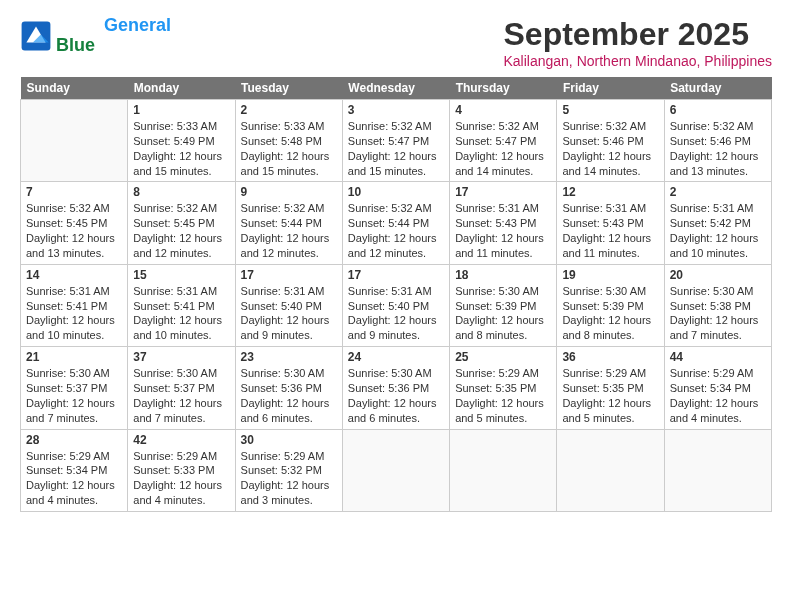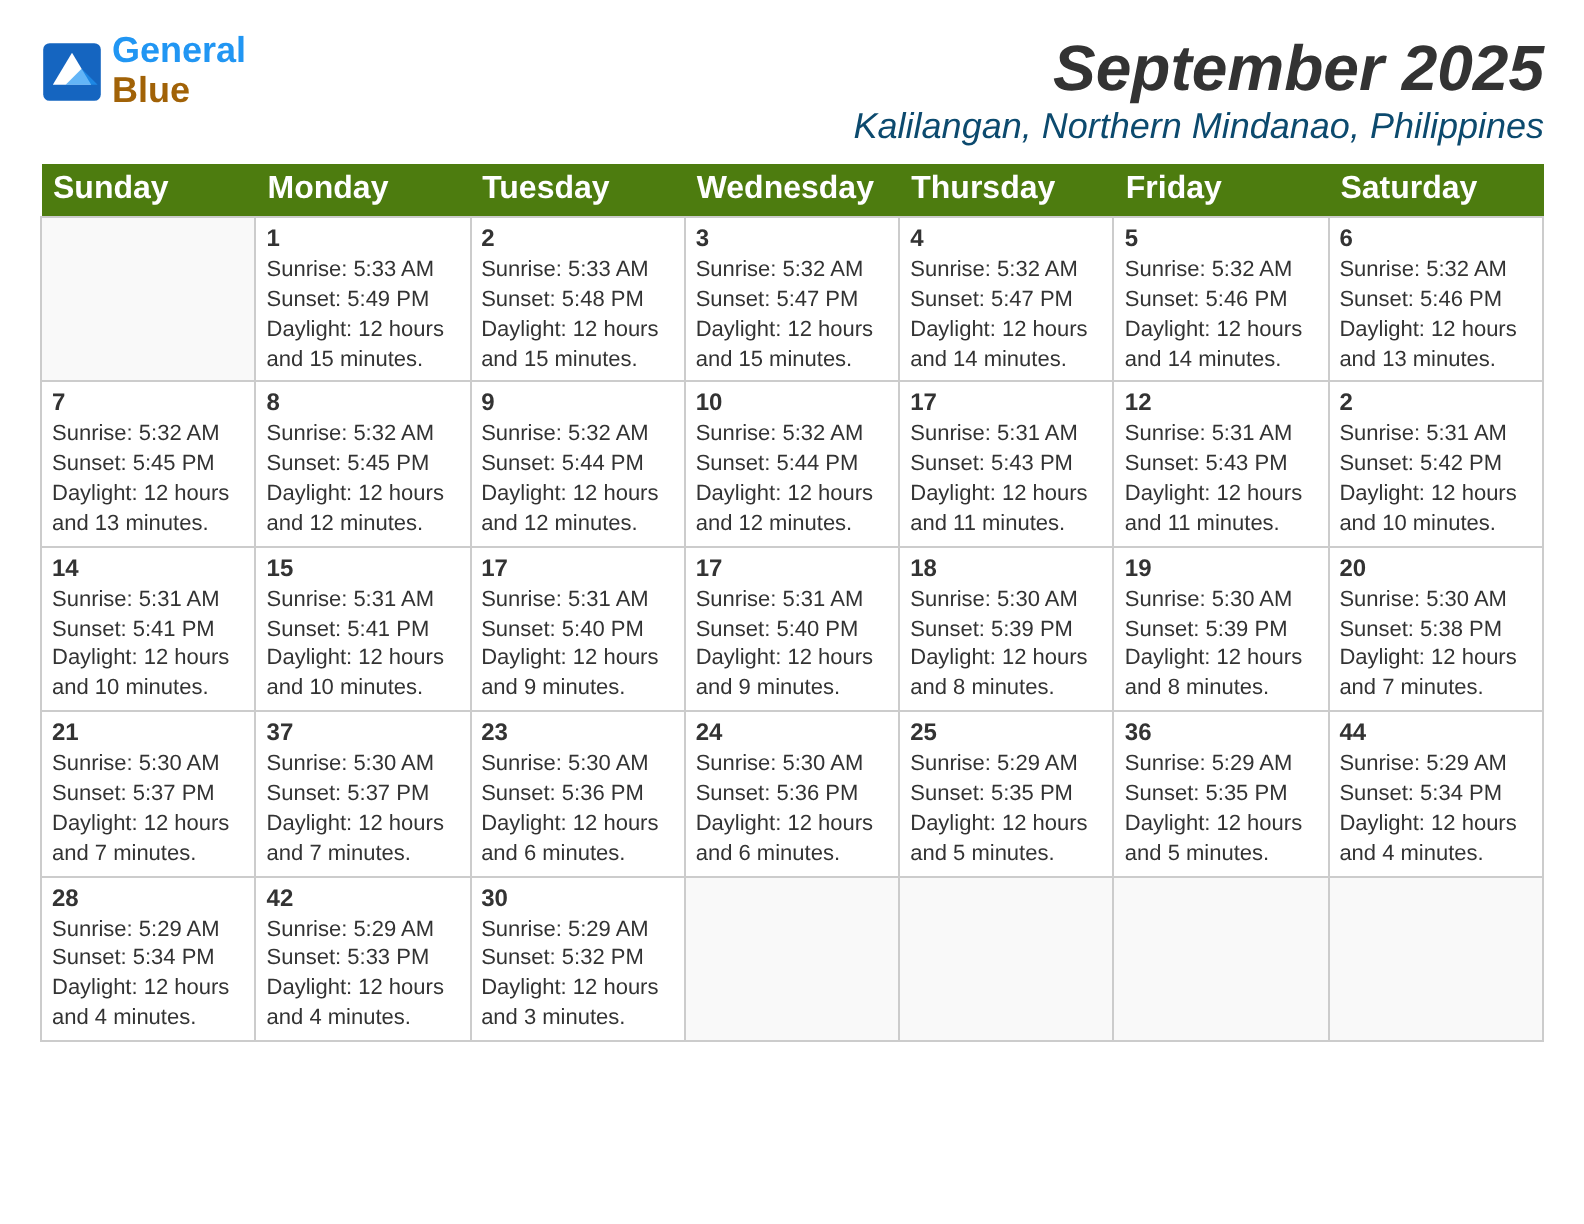"General" .logo-text span { margin-left: none -> 48px }
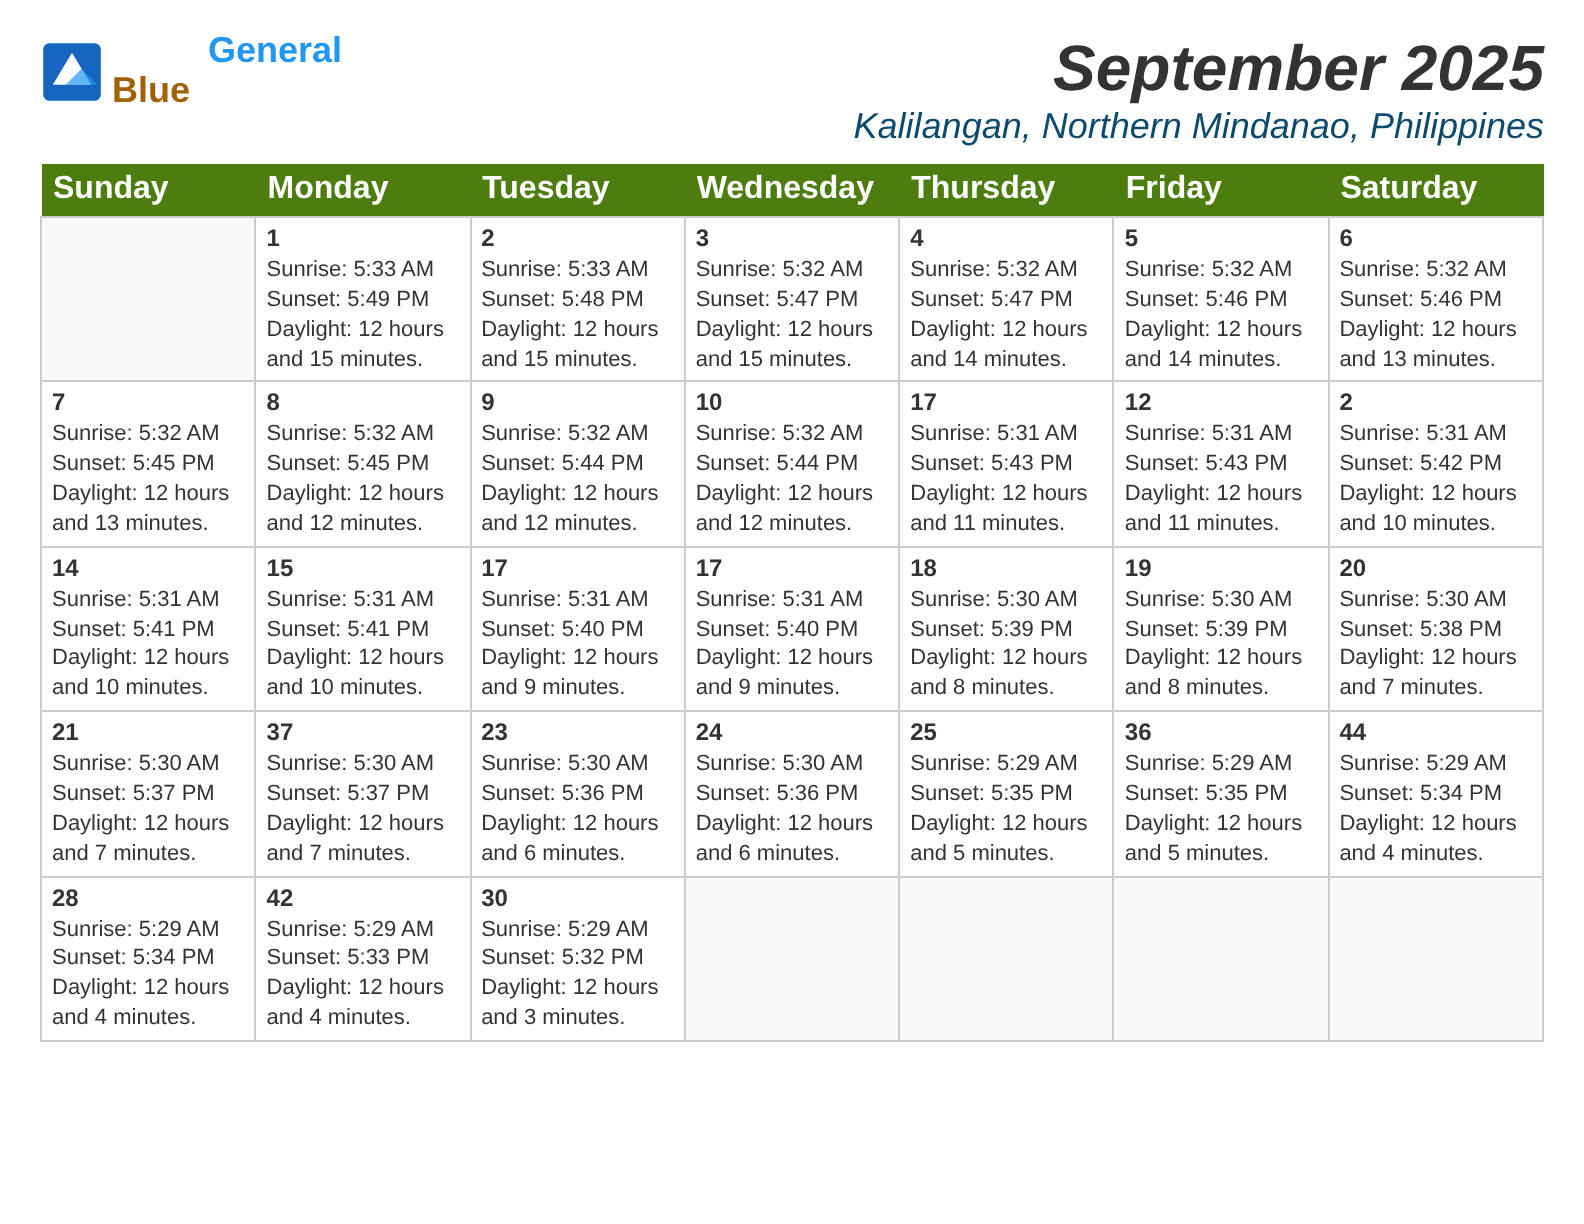"Blue" div { color: #a16207 -> #15803d }
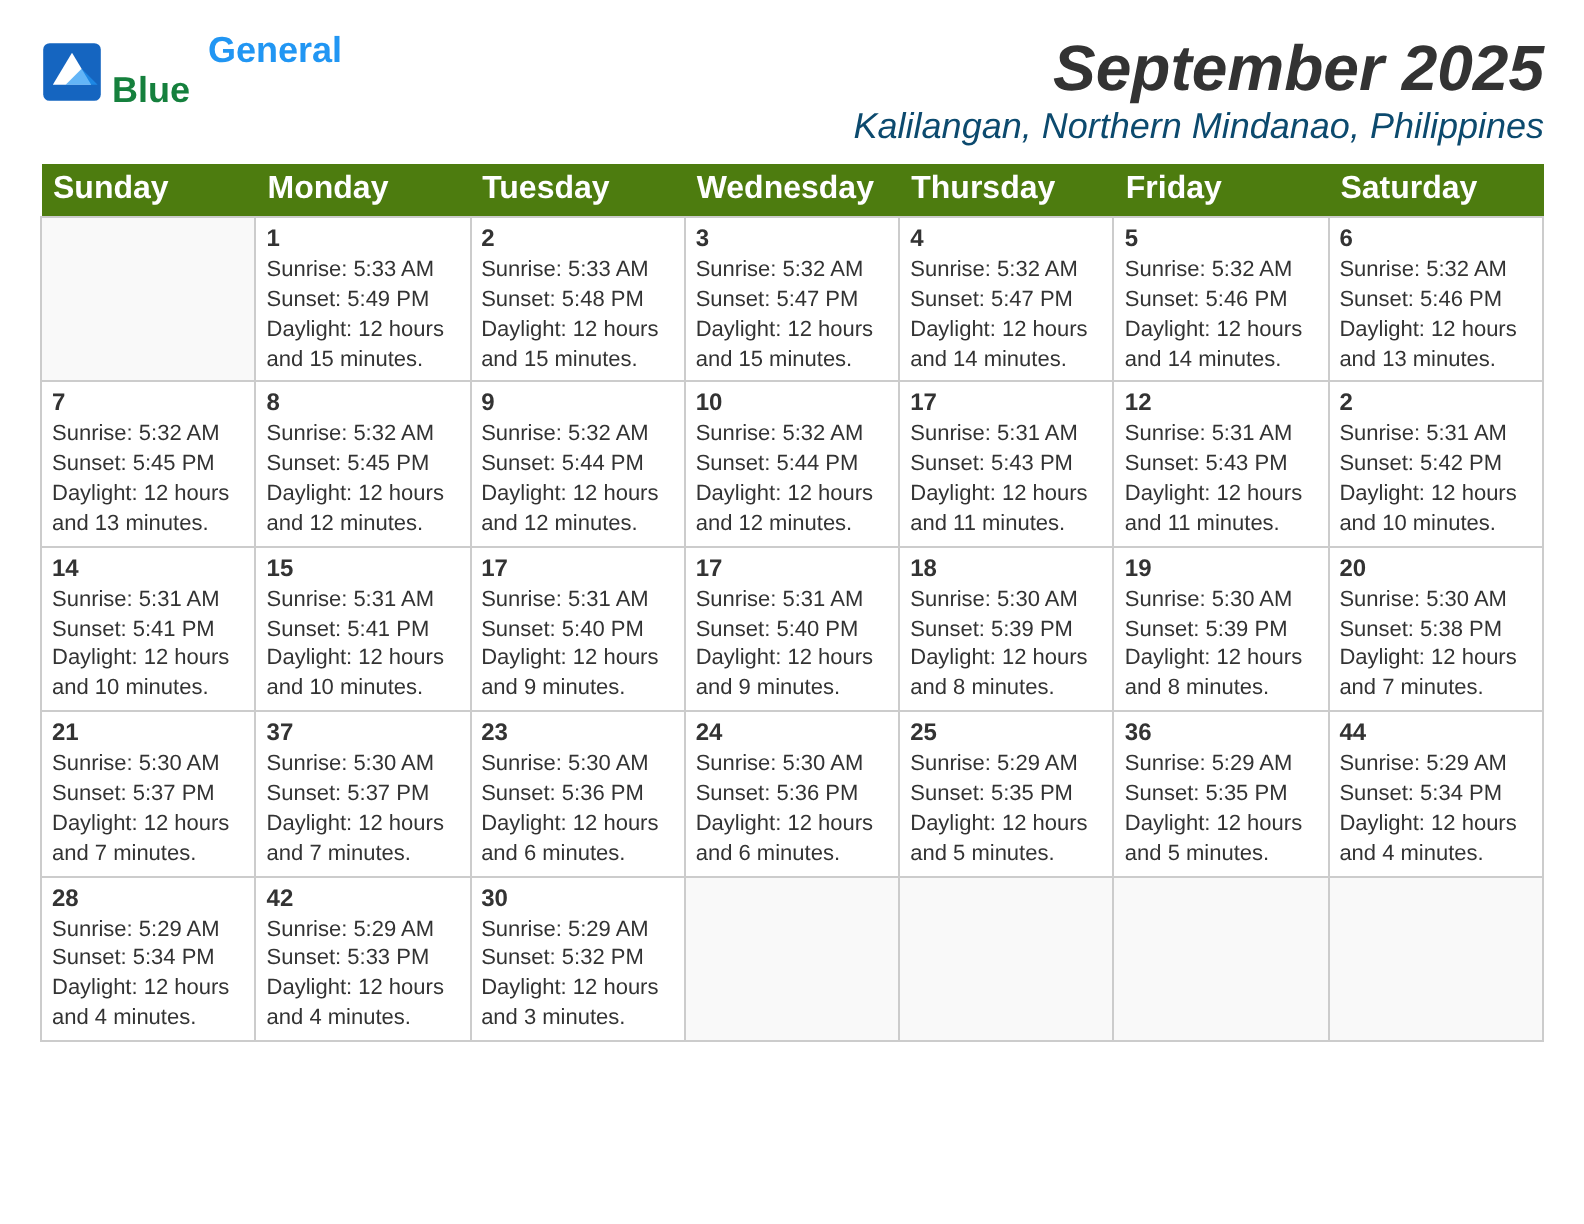"September 2025" .title-area { font-style: italic -> none; text-align: right -> left }
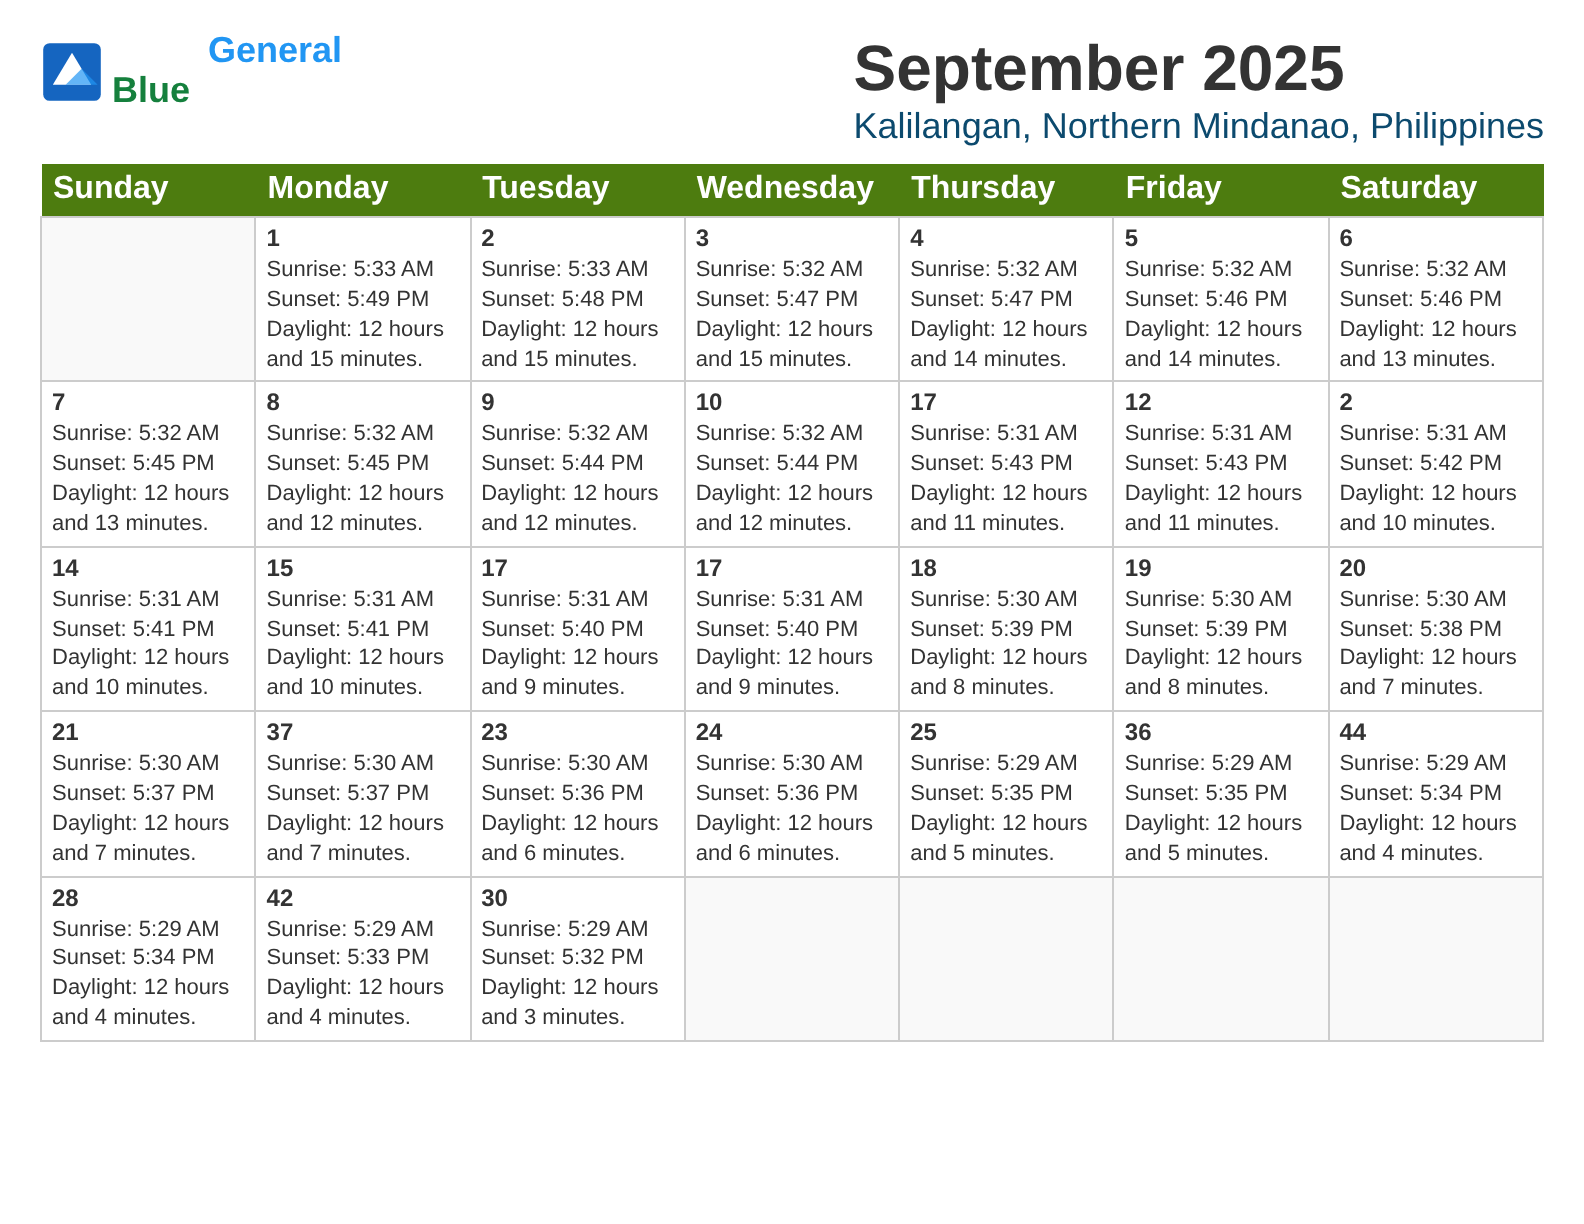"Kalilangan, Northern Mindanao," .location { color: #0c4a6e -> #be185d; font-size: 18px -> 14px }
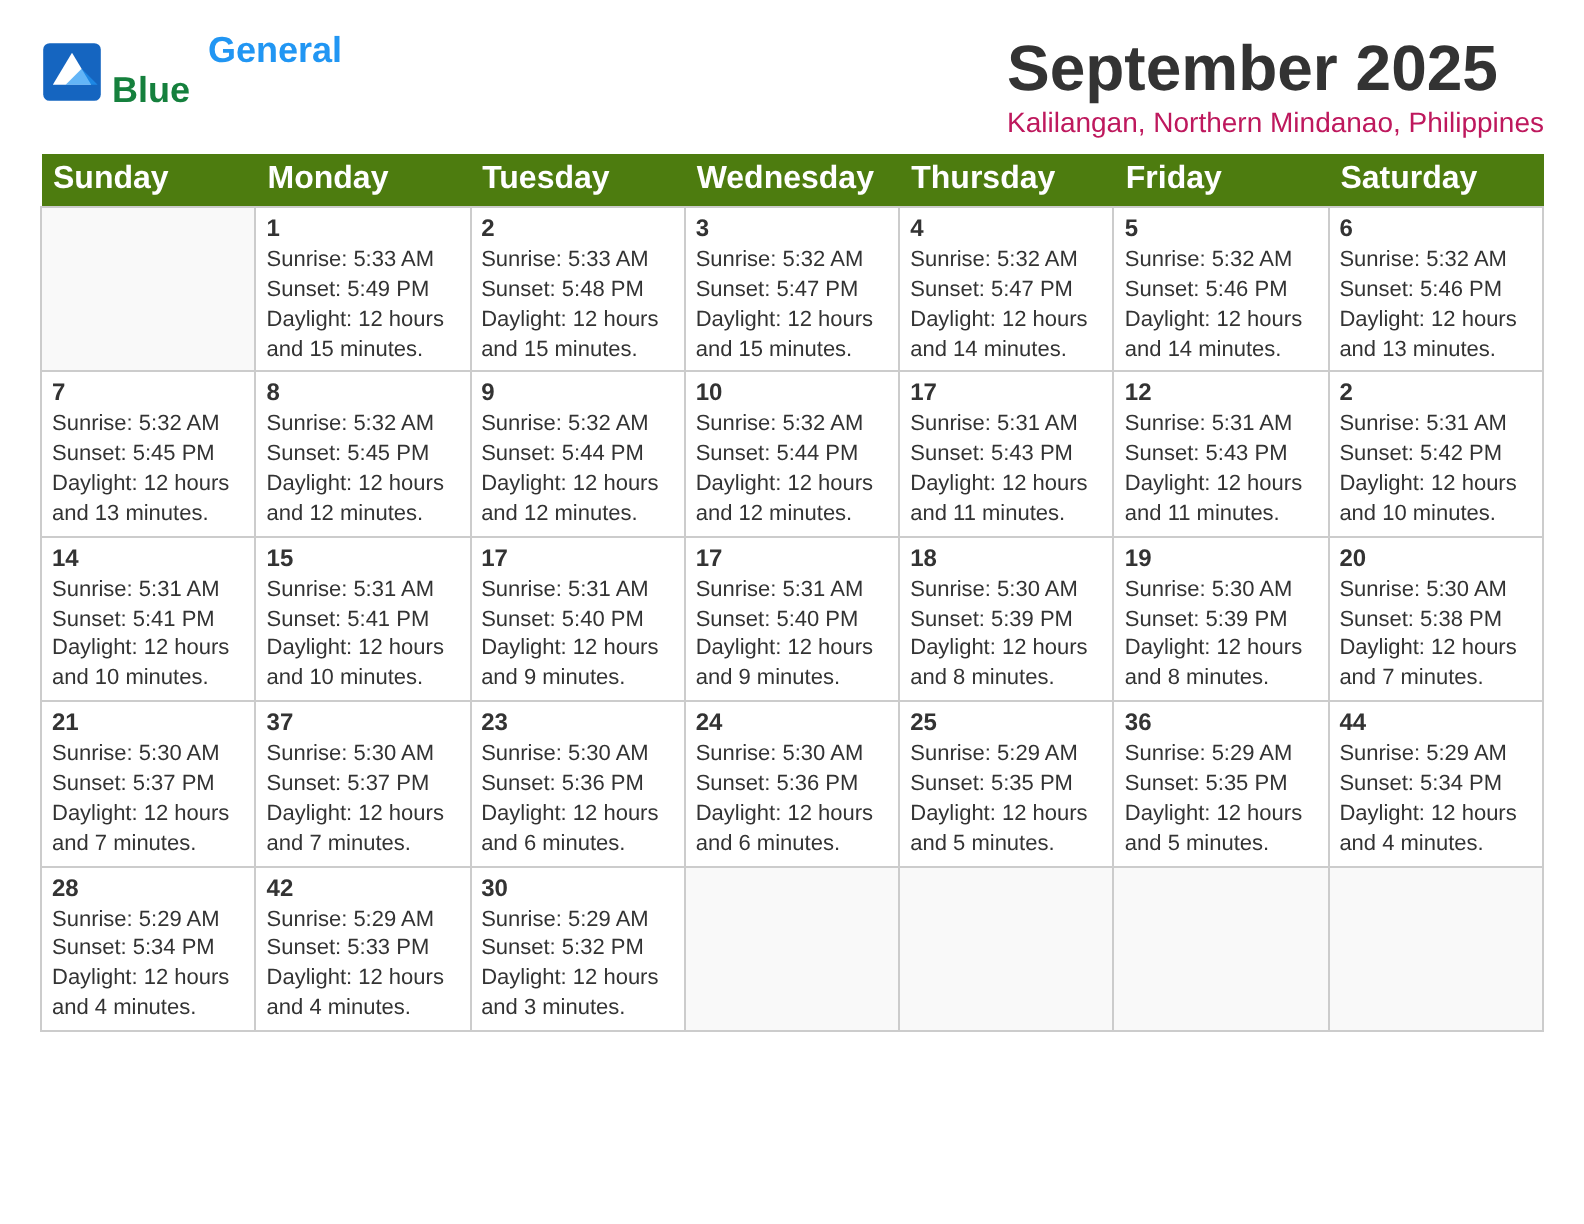"Sunday" .calendar th { background-color: #4d7c0f -> #737373; font-size: 16px -> 12px }
